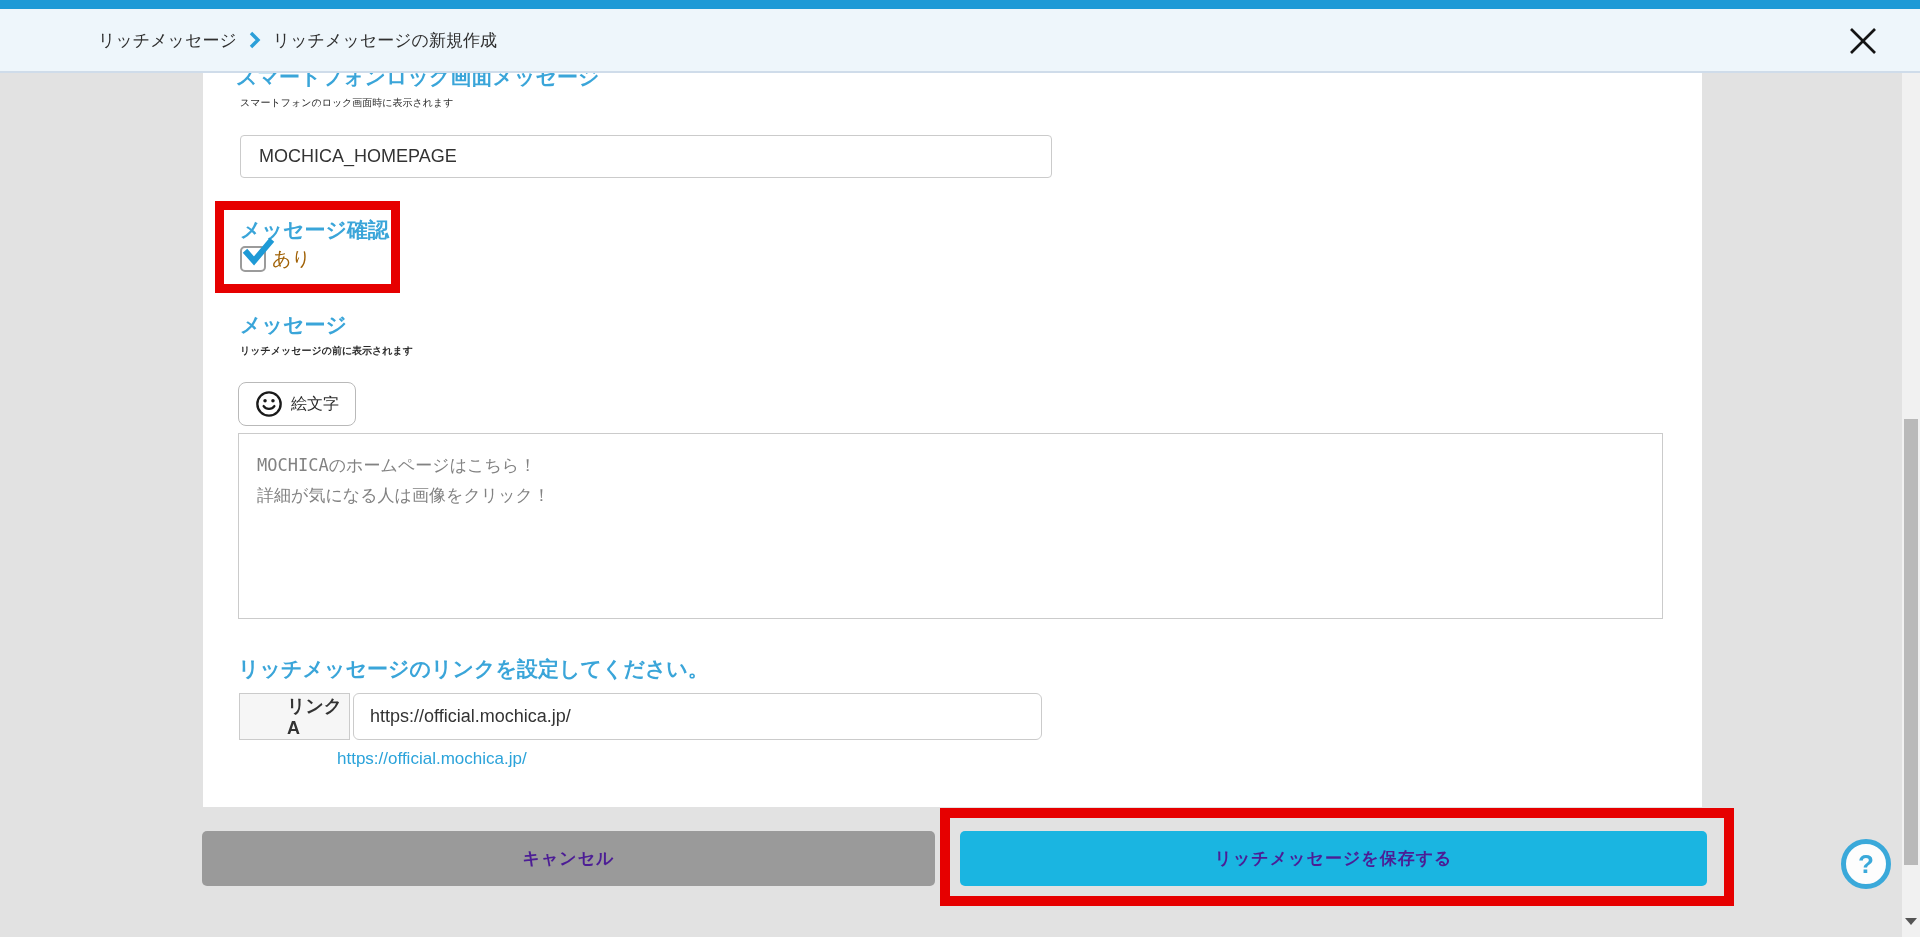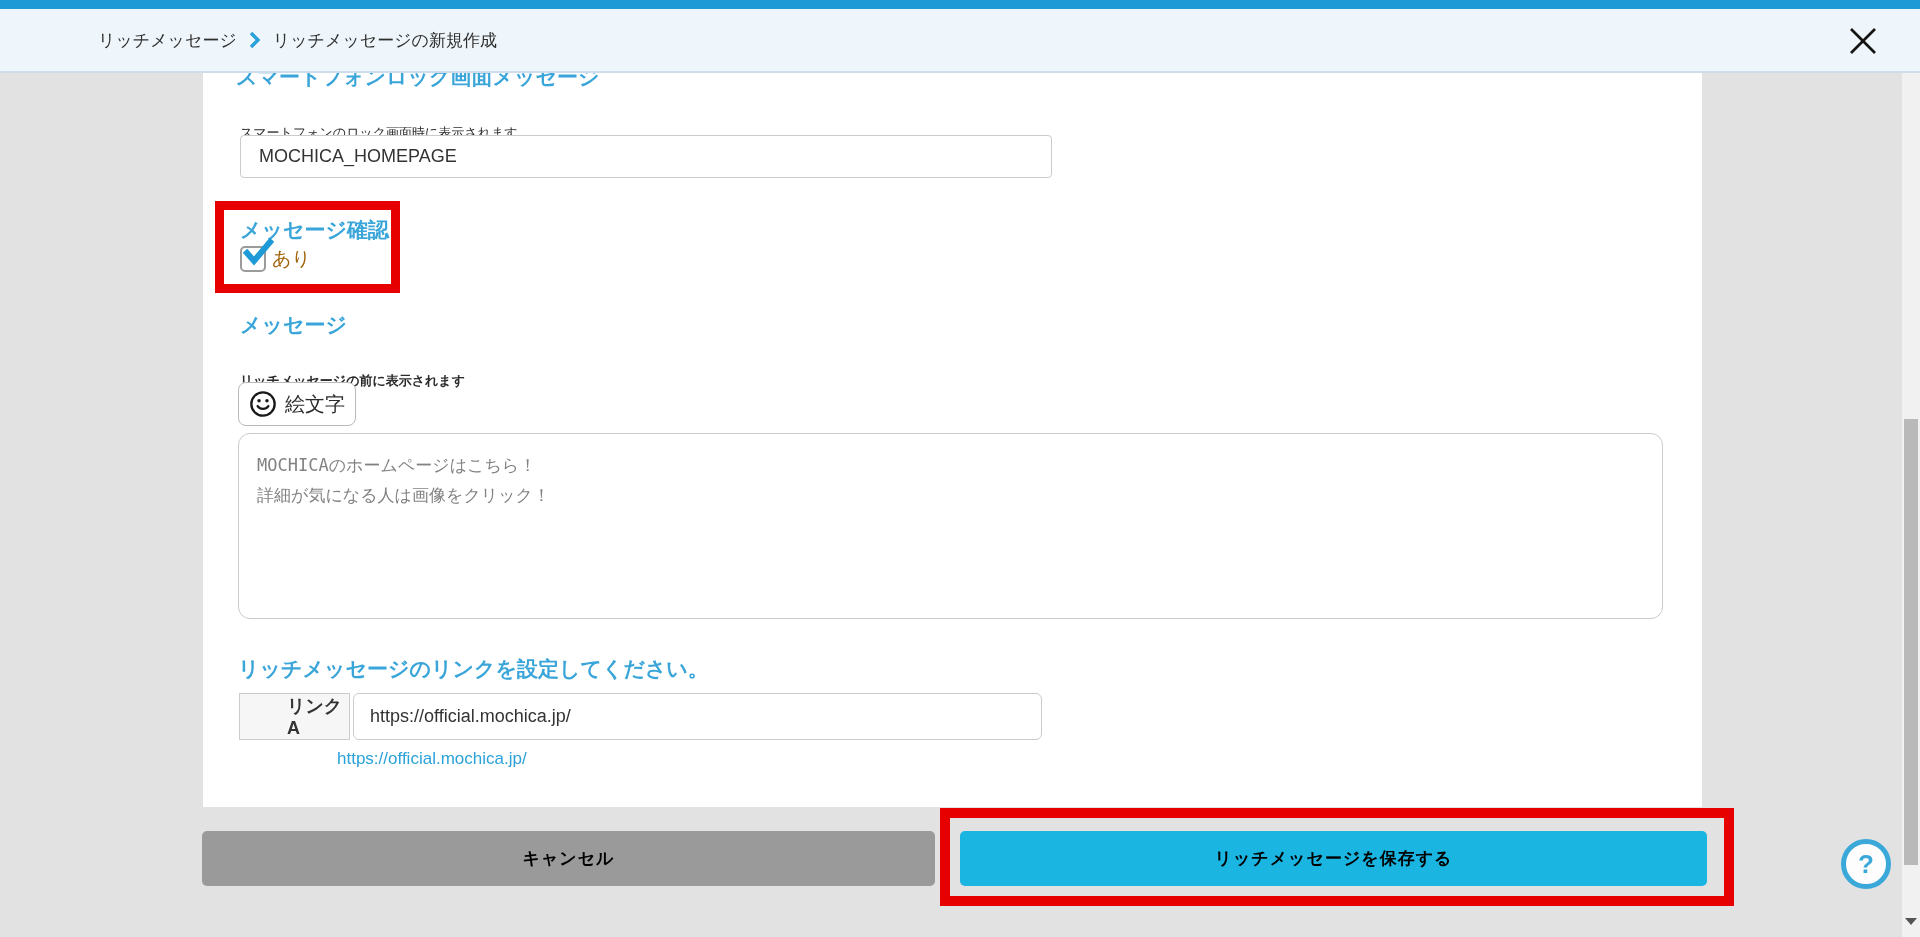"スマートフォンのロック画面時に表示されます" .sec-desc { font-size: 13px -> 10px; margin-top: 28px -> none }
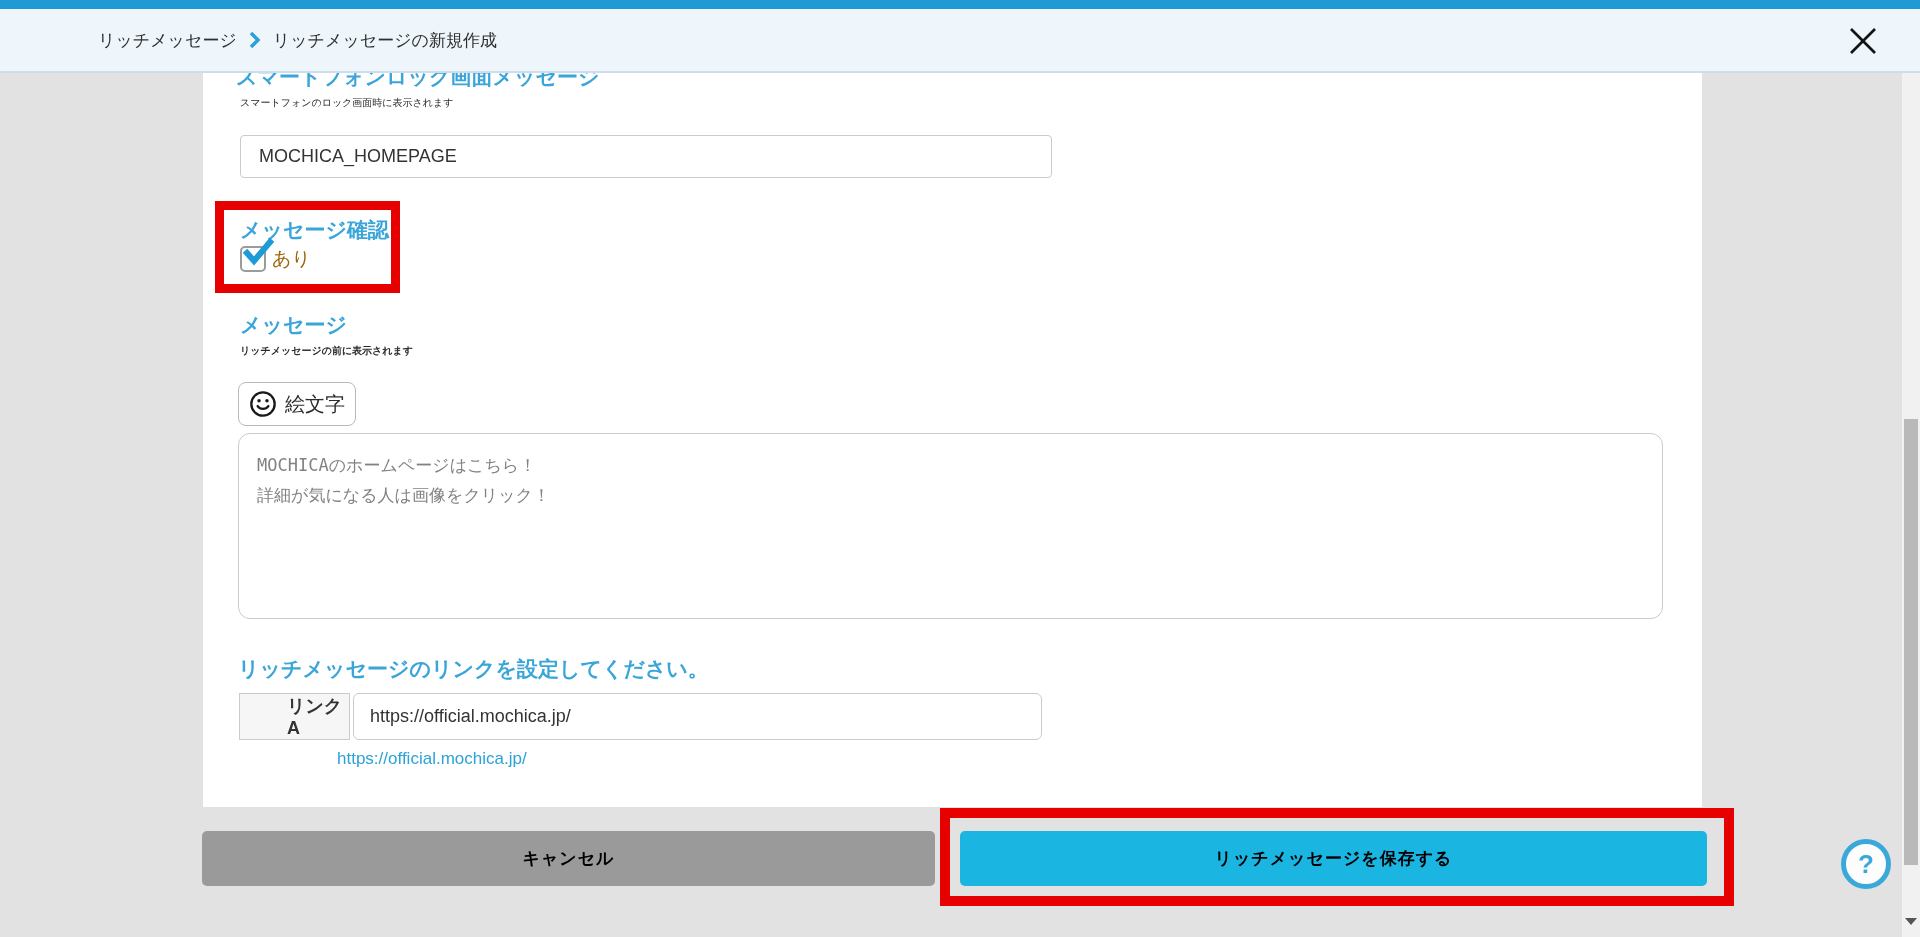"絵文字" .emoji-btn { font-size: 20px -> 16px }
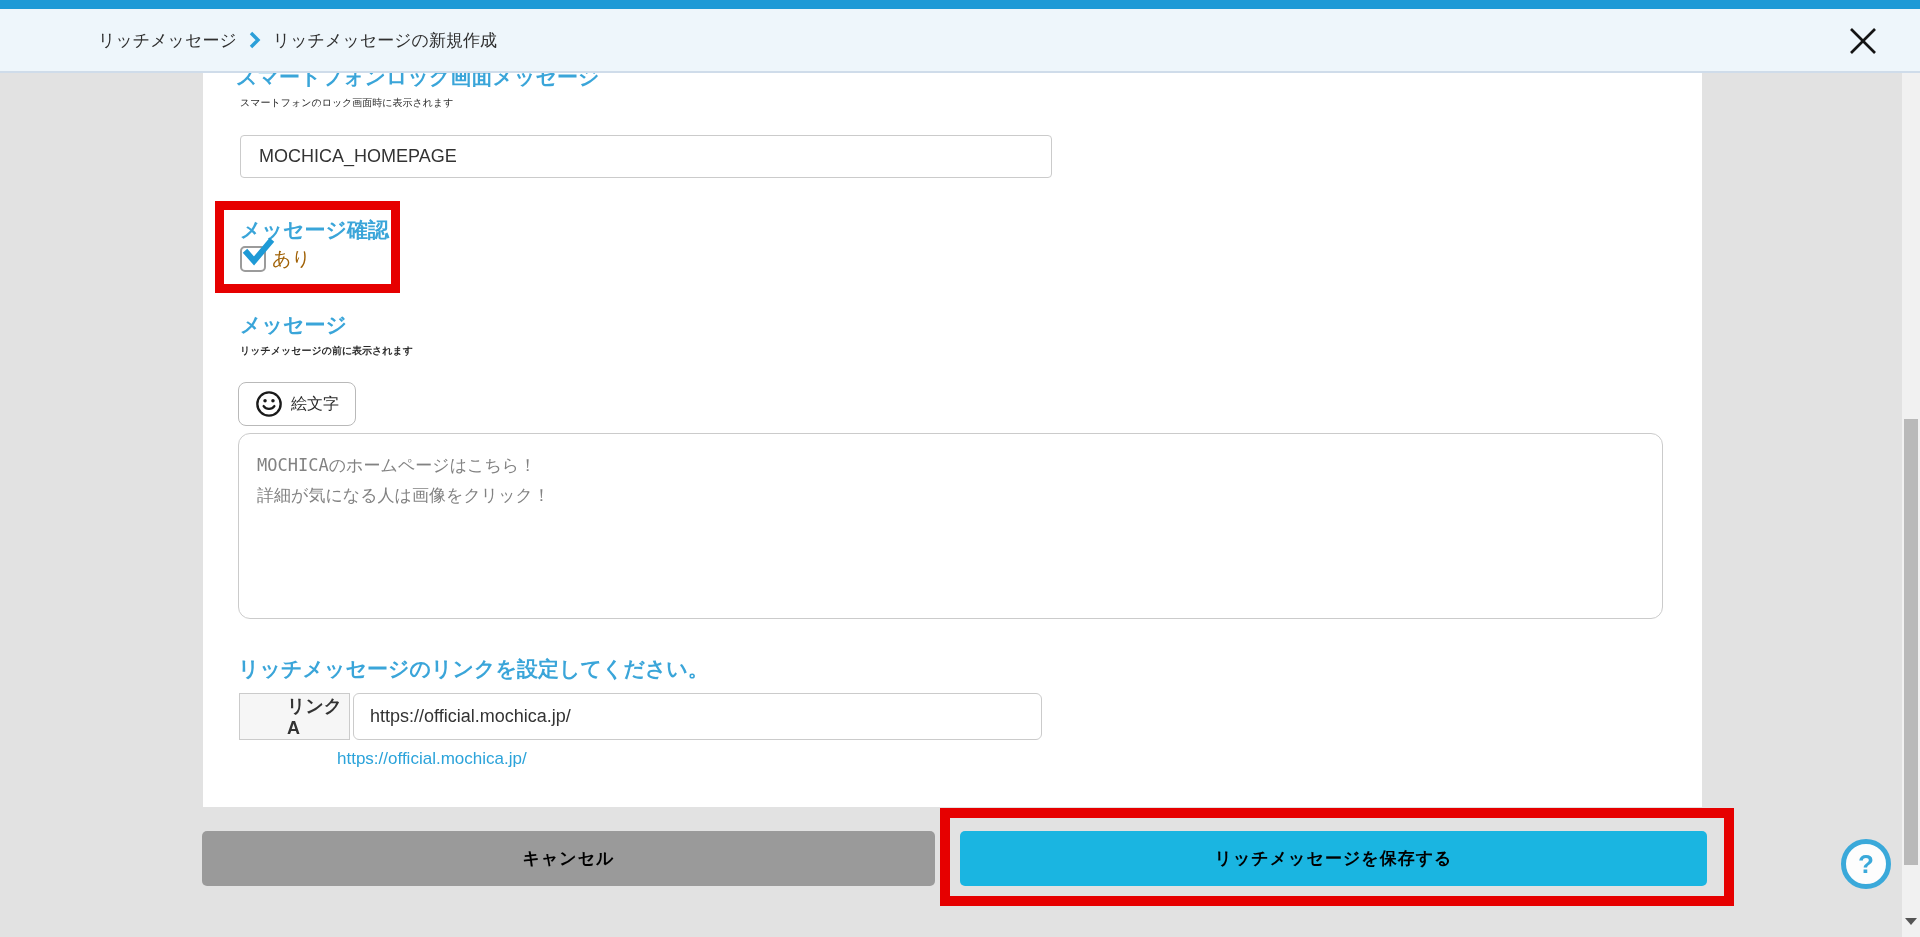"MOCHICAのホームページはこちら！" .msg-textarea { border-radius: 12px -> 0 }
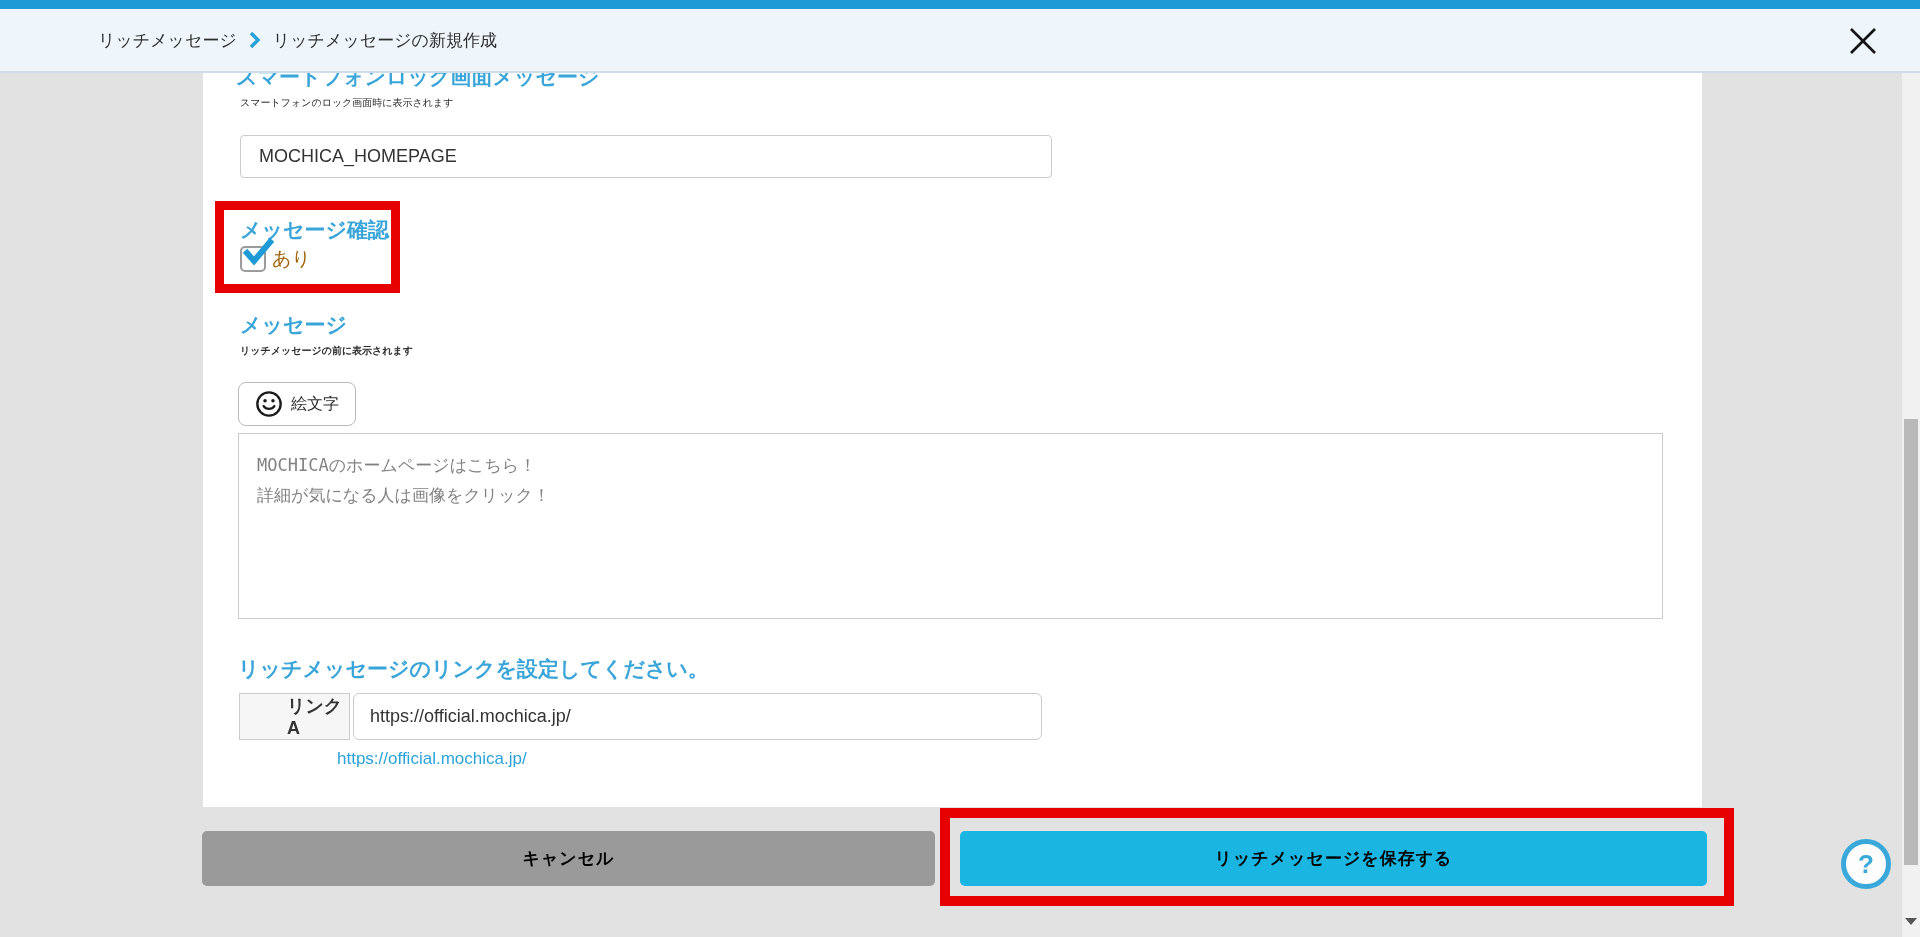"キャンセル" .btn { color: #000000 -> #4c1d95 }
